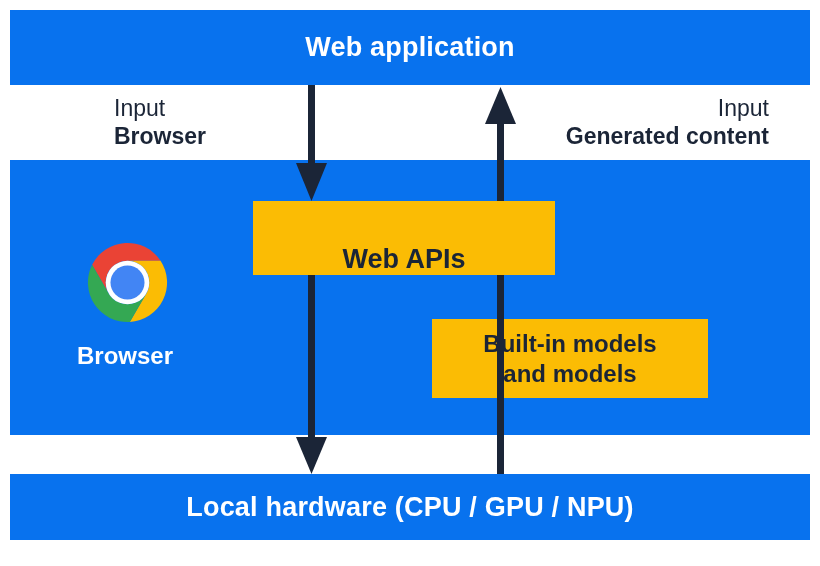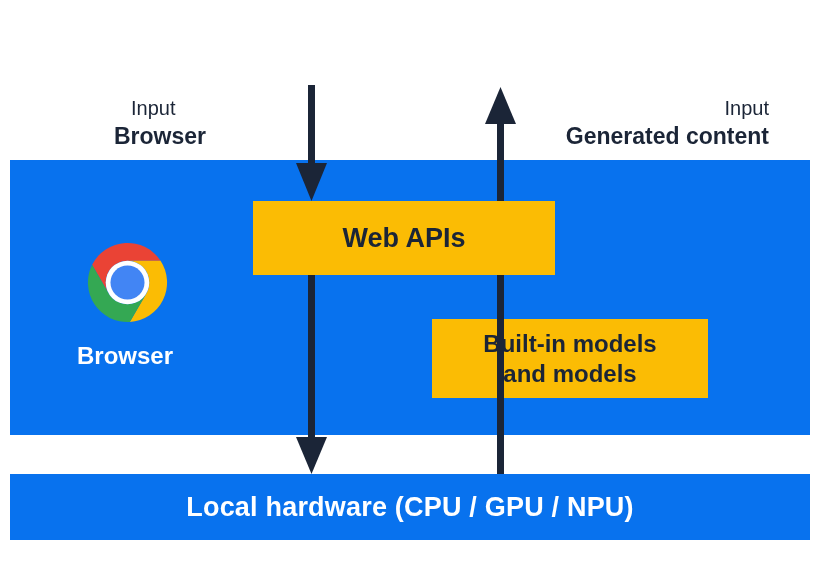"Web application" div.band { html: none -> <div> <span>Web application</span> </div> }
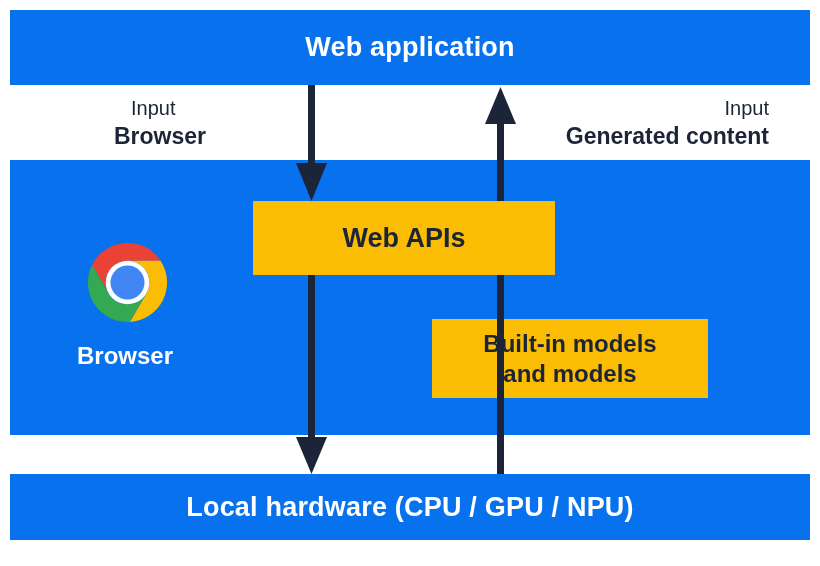"Input" .io-title { font-size: 20px -> 23px; margin-left: 17px -> none }
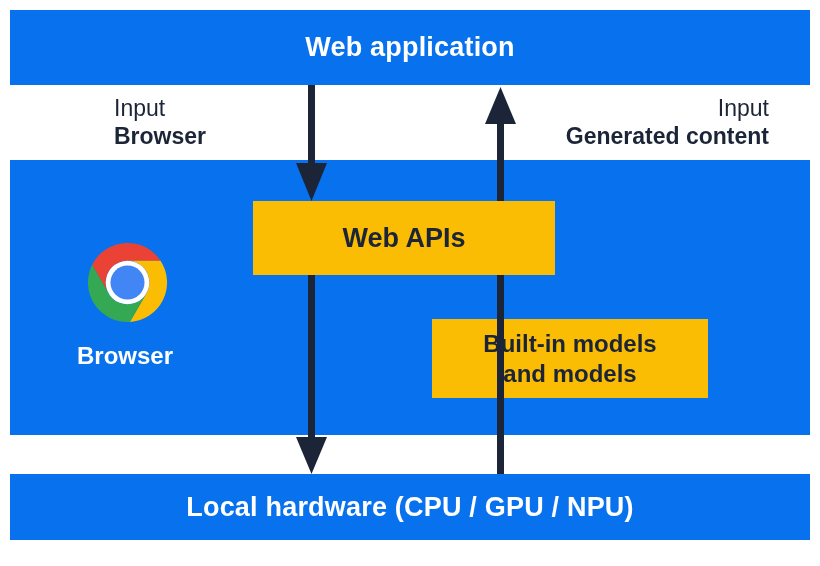"Web APIs" .webapis-box { justify-content: none -> flex-end }
